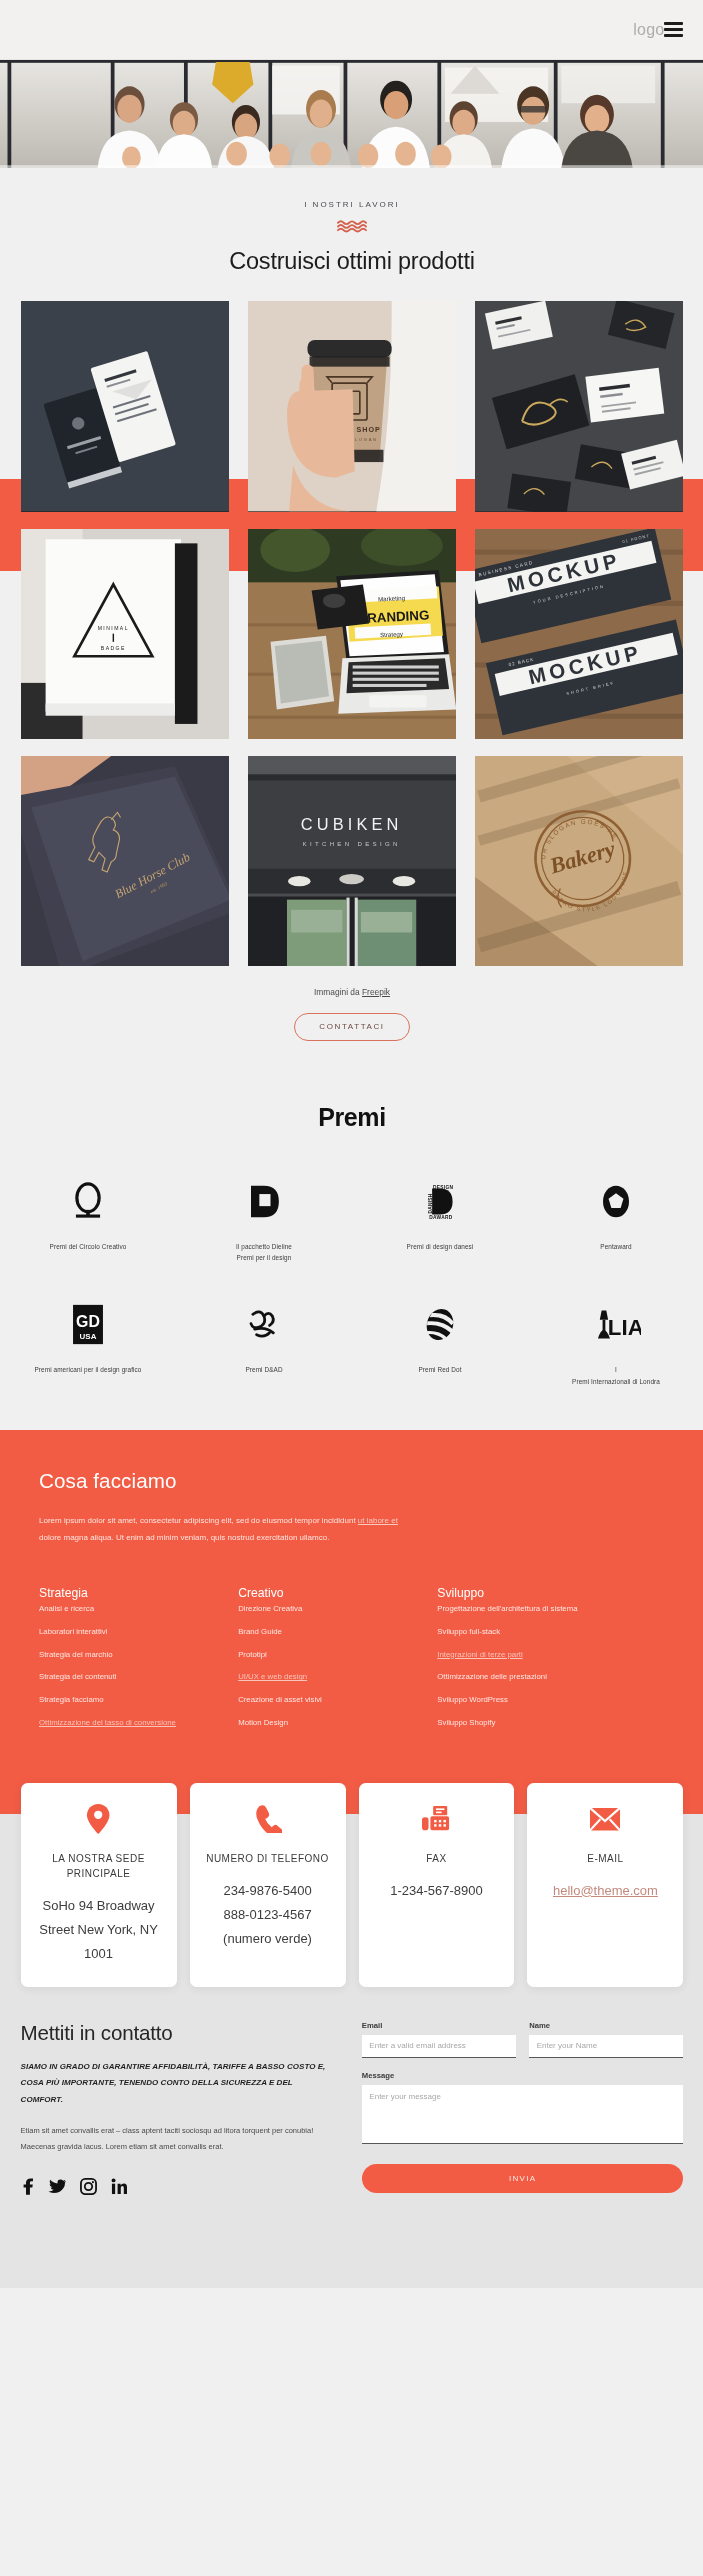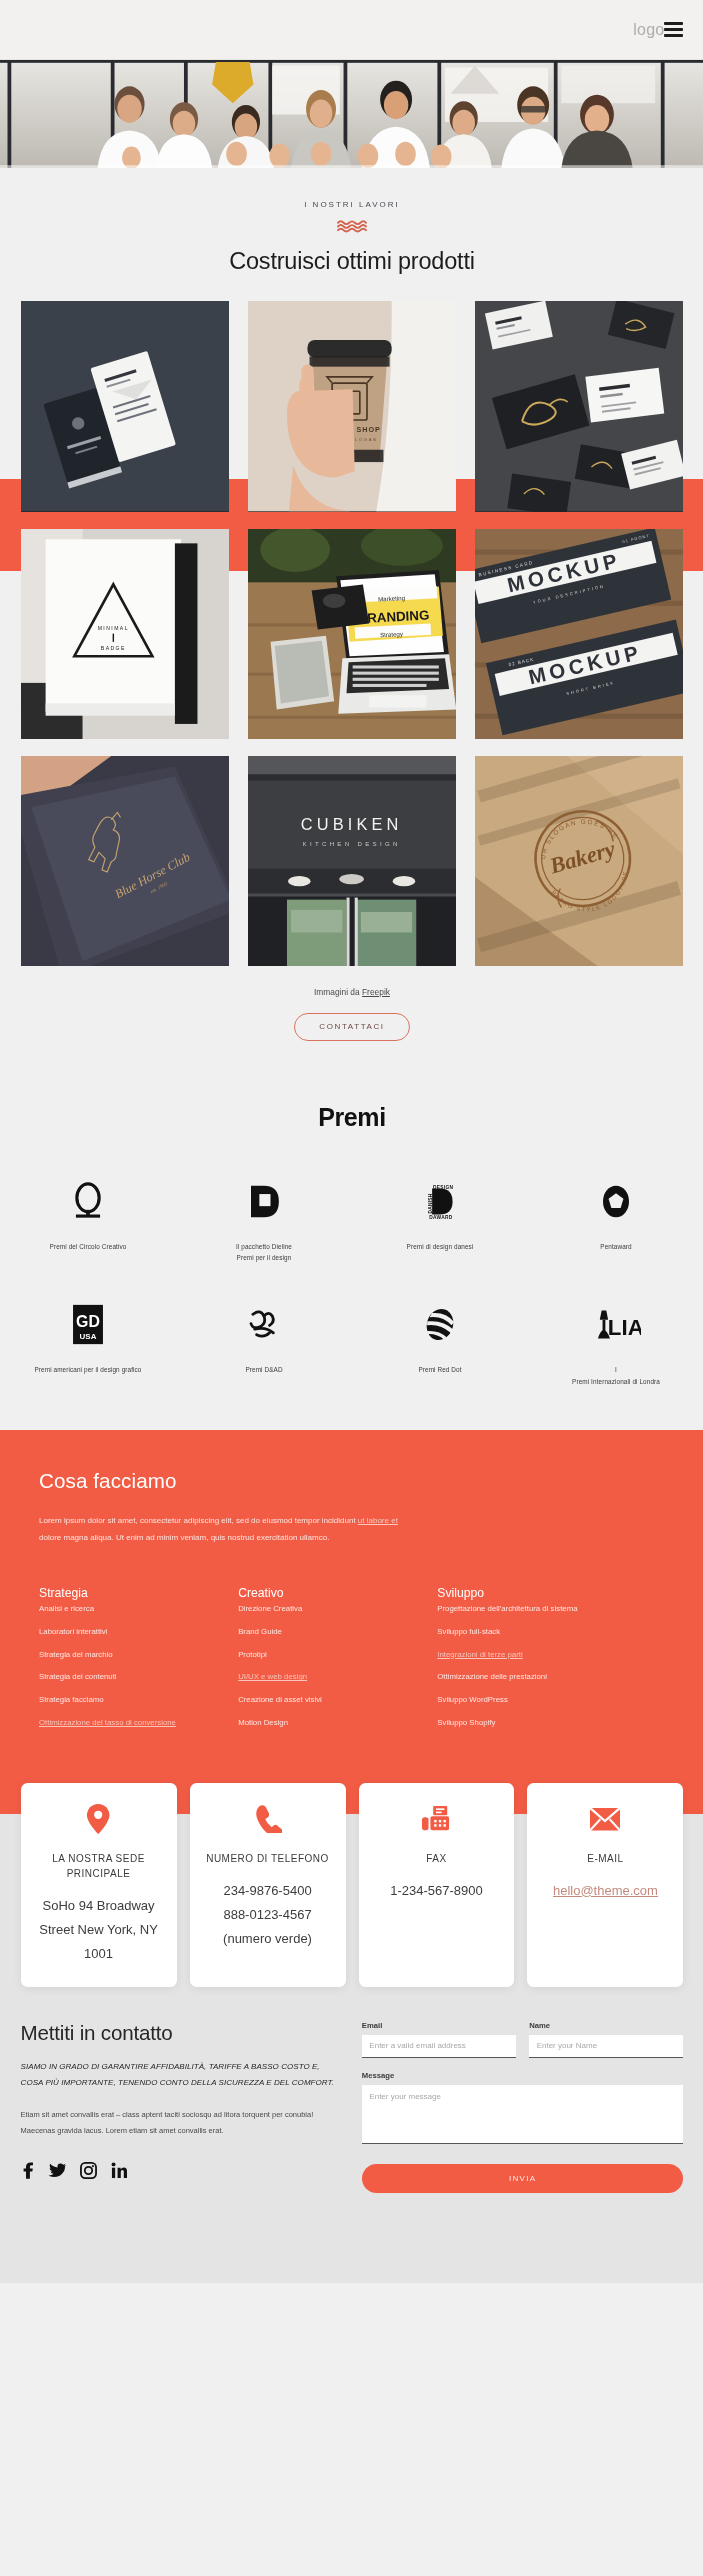"SIAMO IN GRADO DI GARANTIRE" .touch-lead { font-weight: 400 -> 700 }
